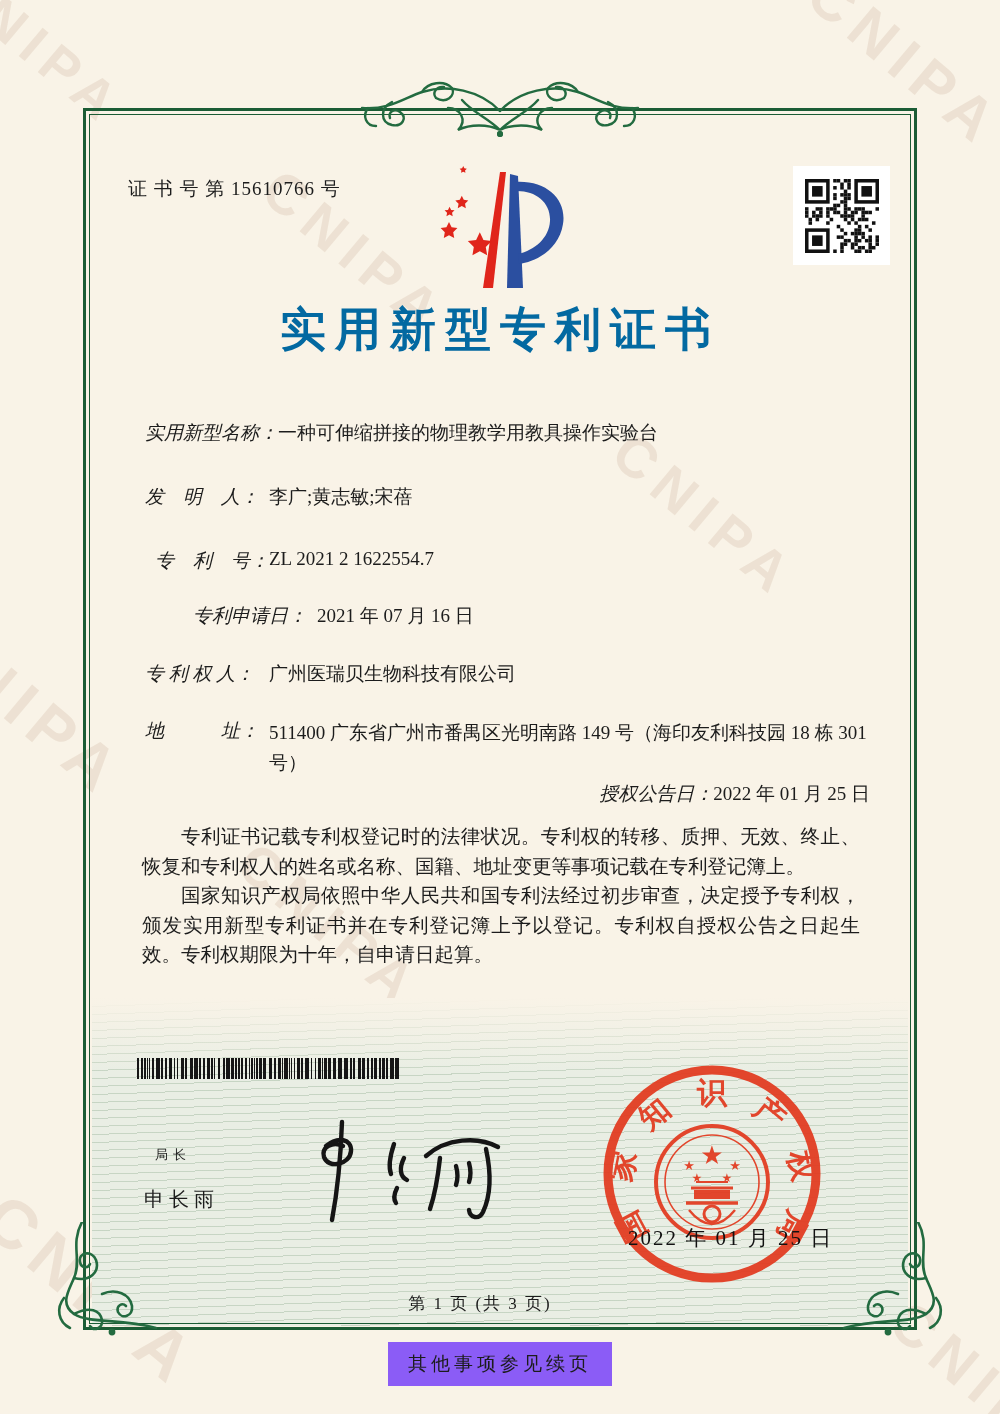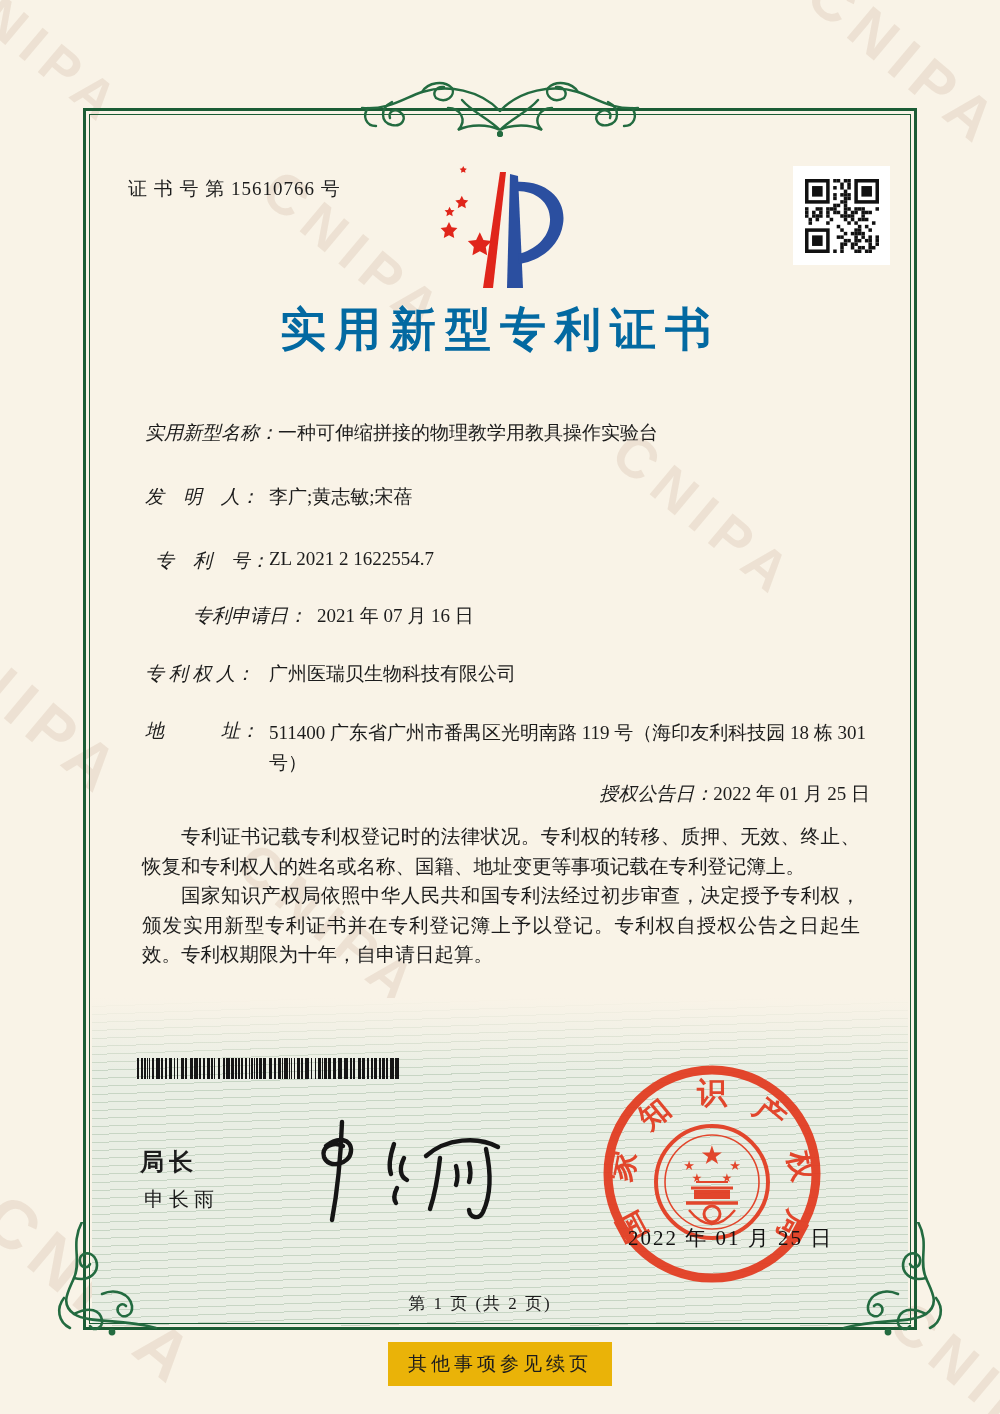"511400 广东省广州市番禺区光明南路 119 号（海印友利科技园 18" span.f-value { text: 119 -> 149 }
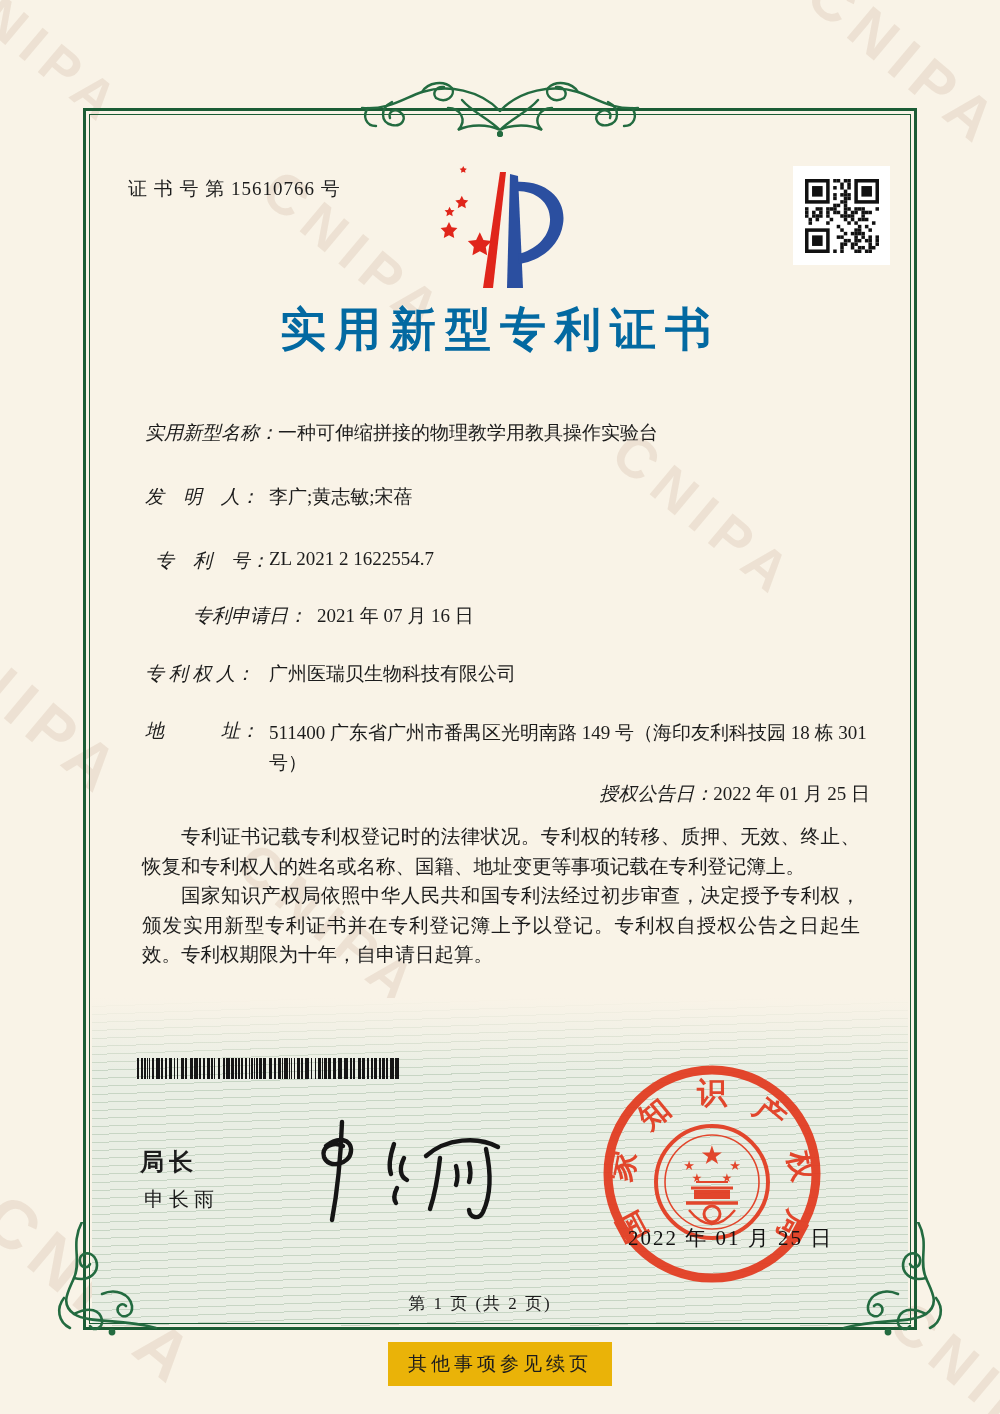"局长" .signoff-title { font-size: 24px -> 13px; font-weight: bold -> none; left: 140px -> 155px }
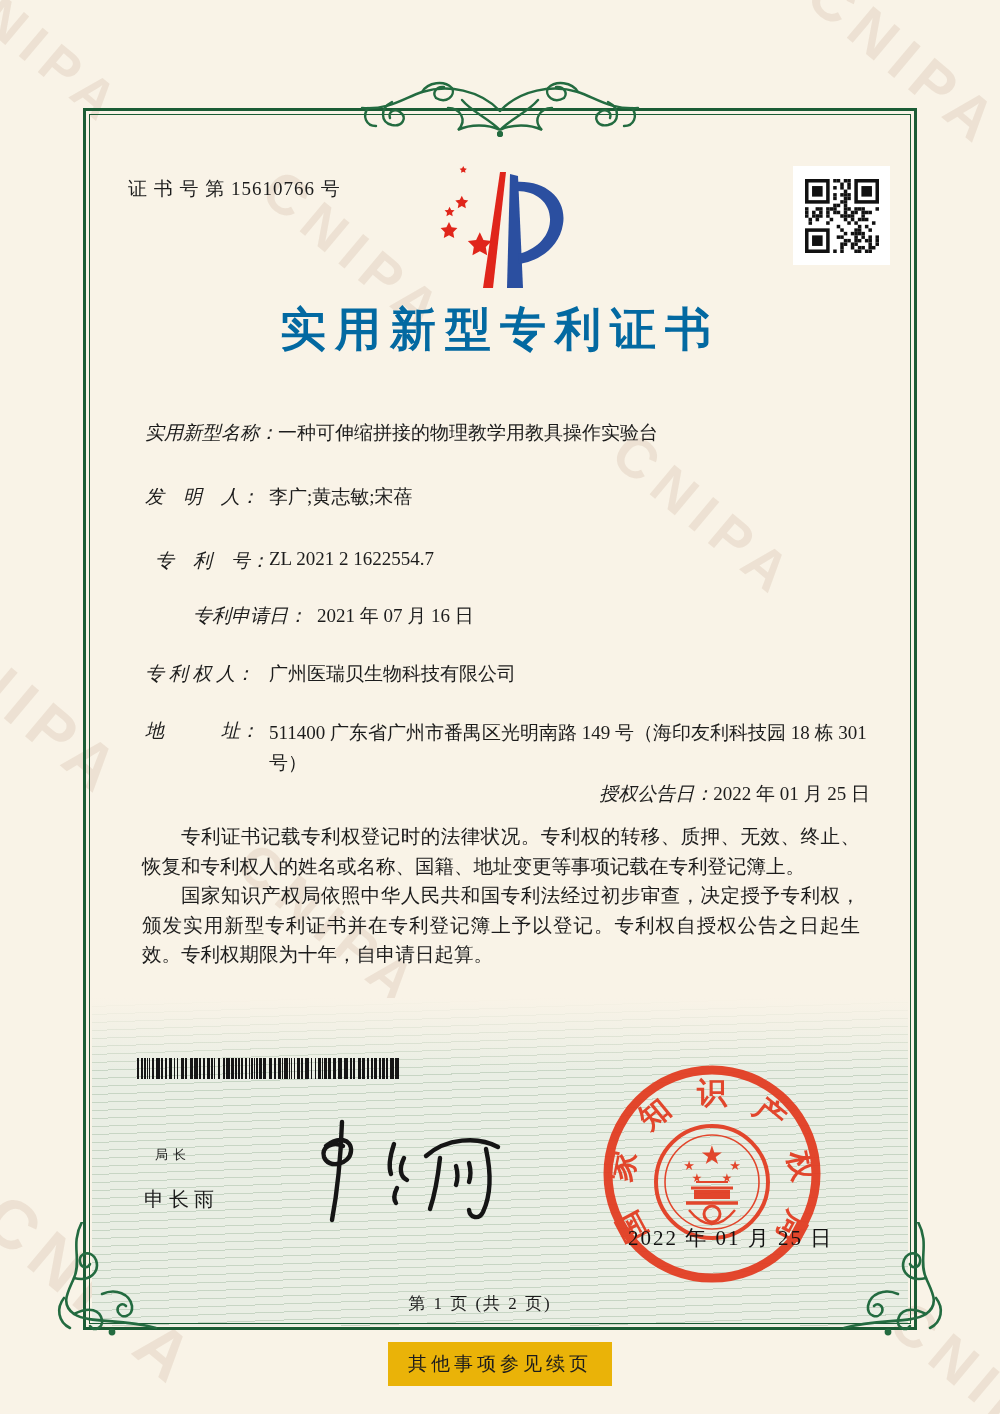"第 1 页 (共 2" div.page-num { text: 2 -> 3 }
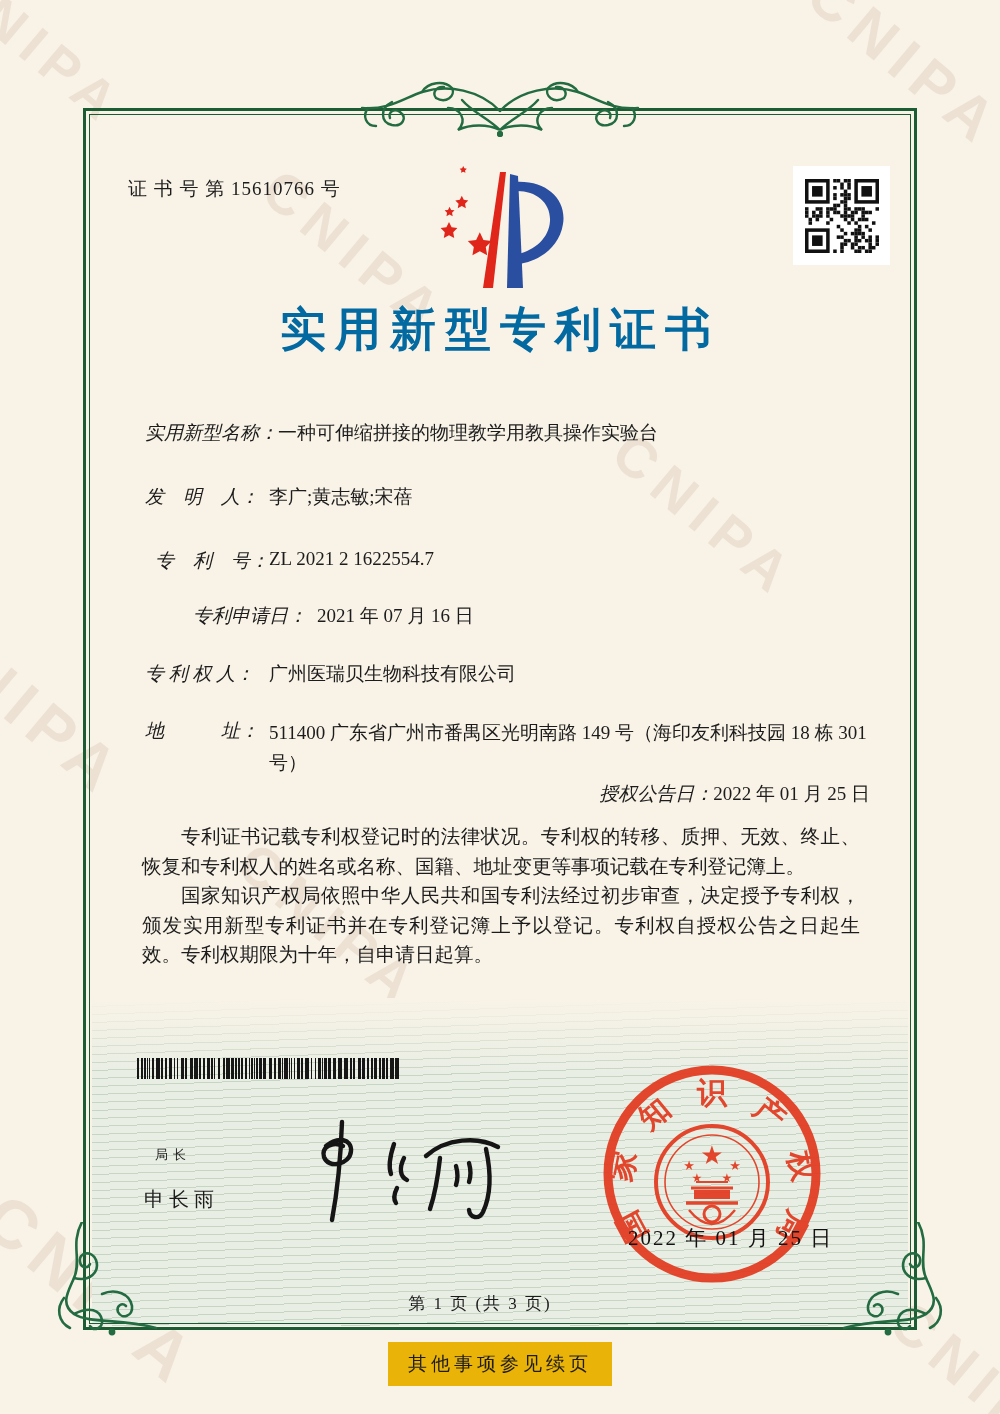"其他事项参见续页" .cont-note { background: #eab308 -> #8b5cf6 }
